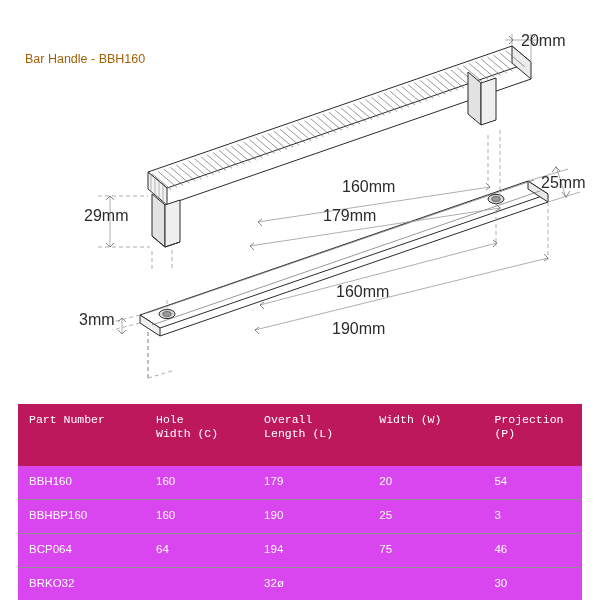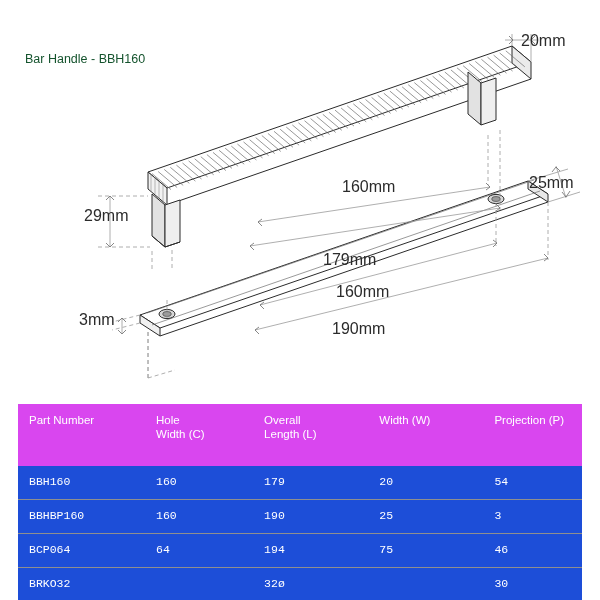"Bar Handle - BBH160" .titleblock div { color: #14532d -> #a16207 }
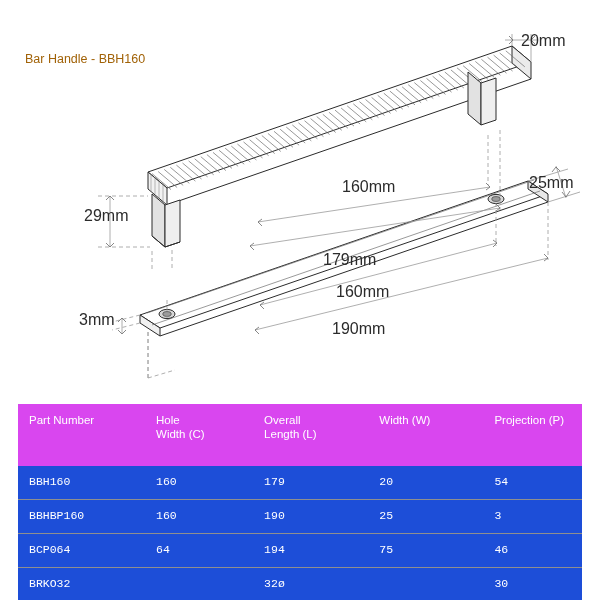"25mm" div.dimlabel { left: 529px -> 541px }
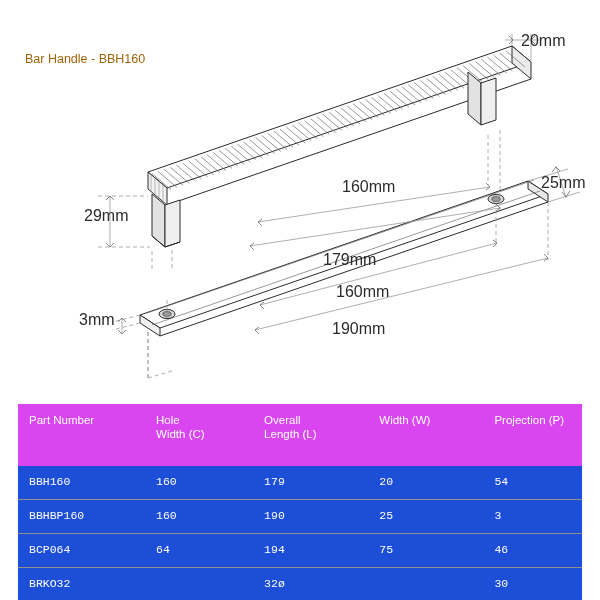"179mm" div.dimlabel { margin-top: 44px -> none }
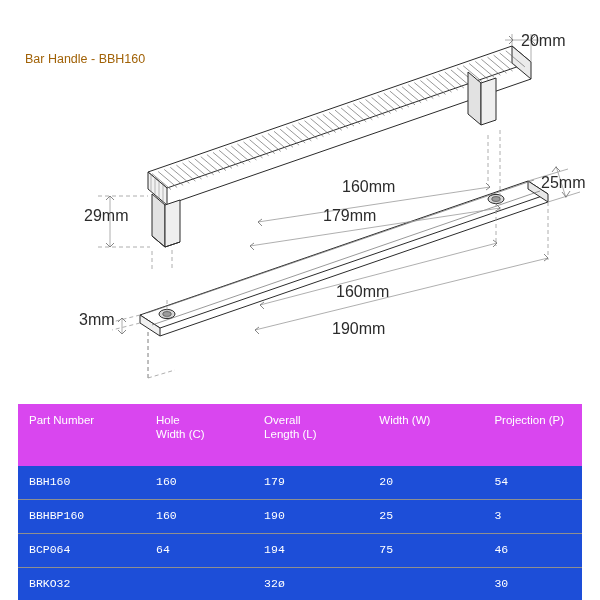"Part Number" .spec-table thead th { background: #d946ef -> #be185d; font-family: none -> Liberation Mono, monospace }
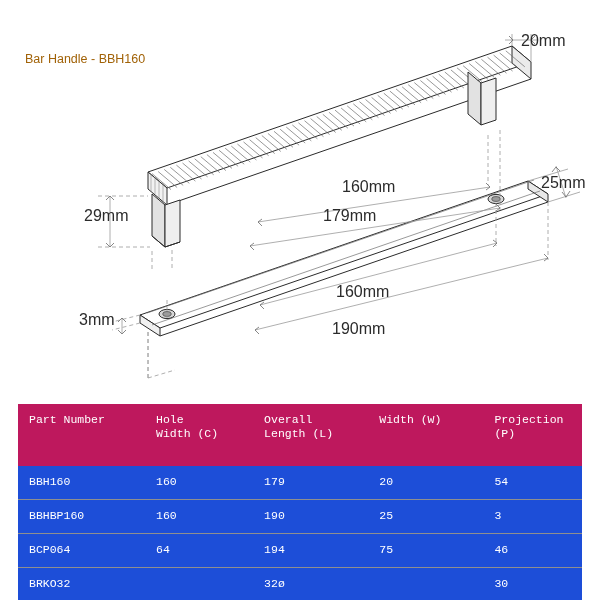"BBH160" .spec-table tbody td { background: #1d4ed8 -> #d946ef; font-family: Liberation Mono, monospace -> none }
